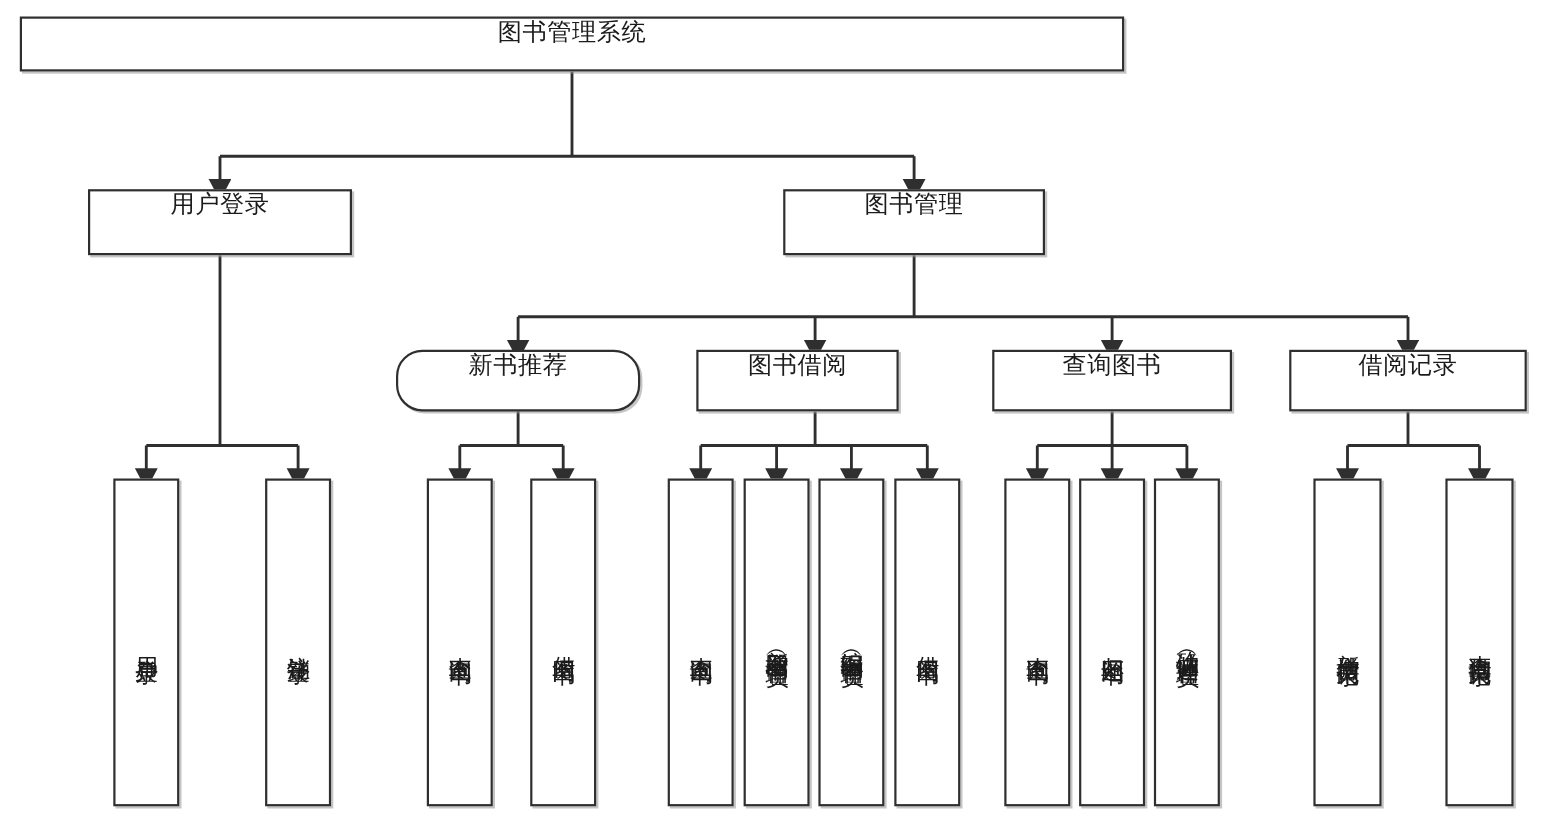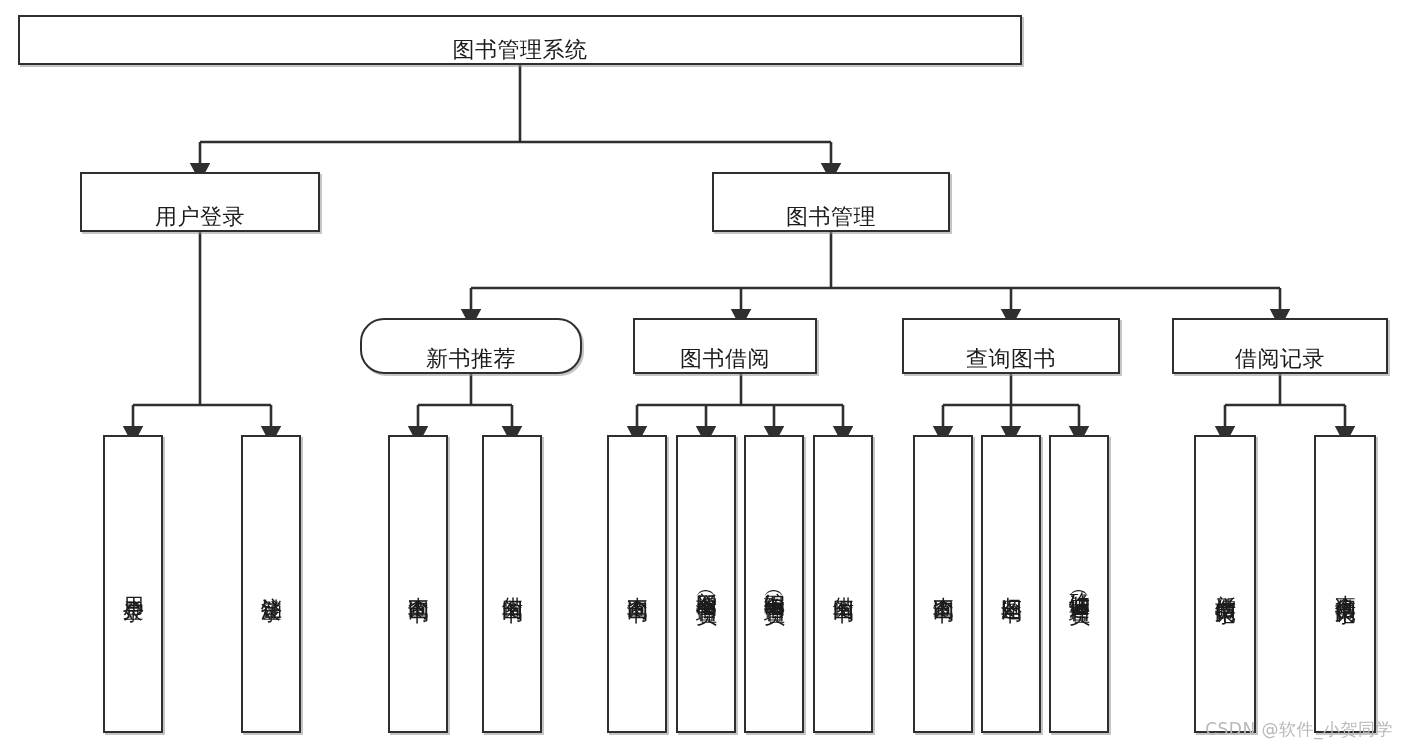"图书管理系统" .node { align-items: flex-end -> flex-start }
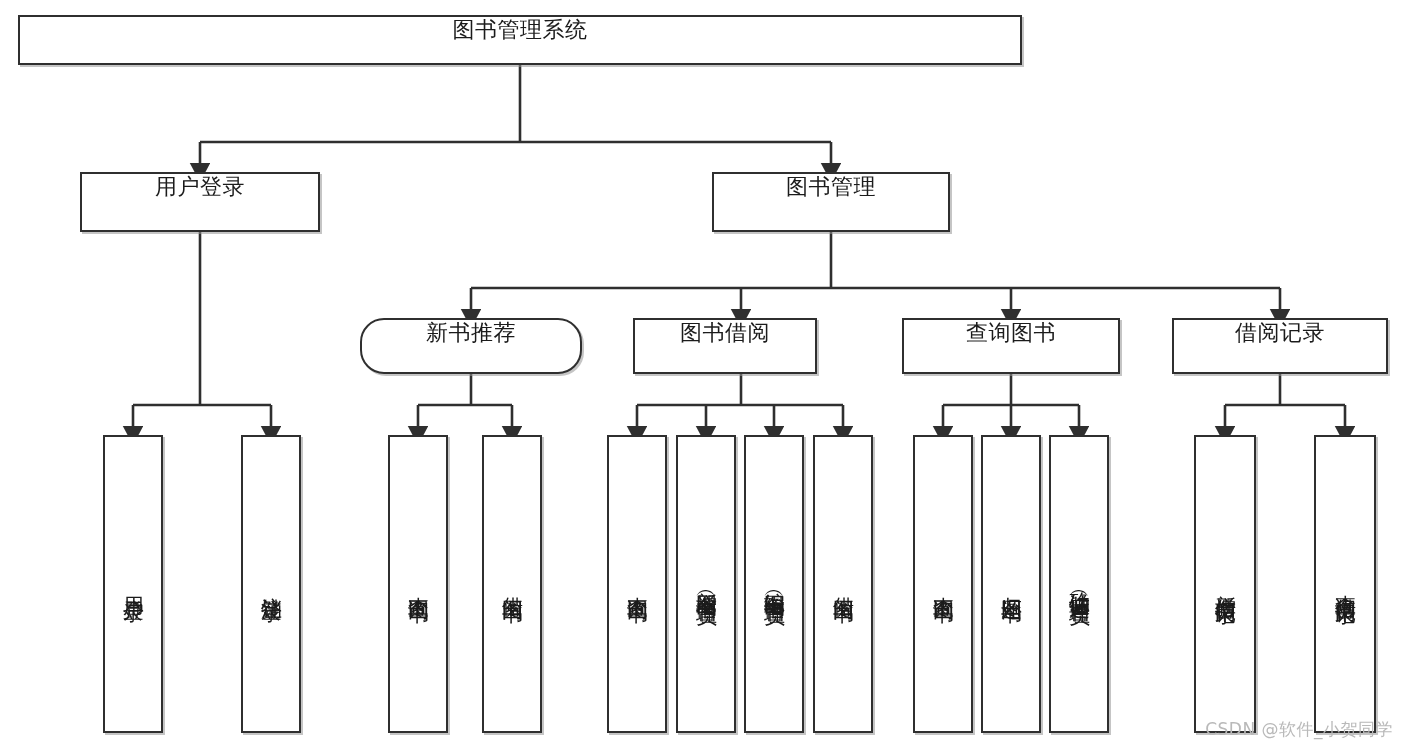"CSDN @软件_小贺同学" div { html: <div>CSDN @软件_小贺同学</div> -> none }
